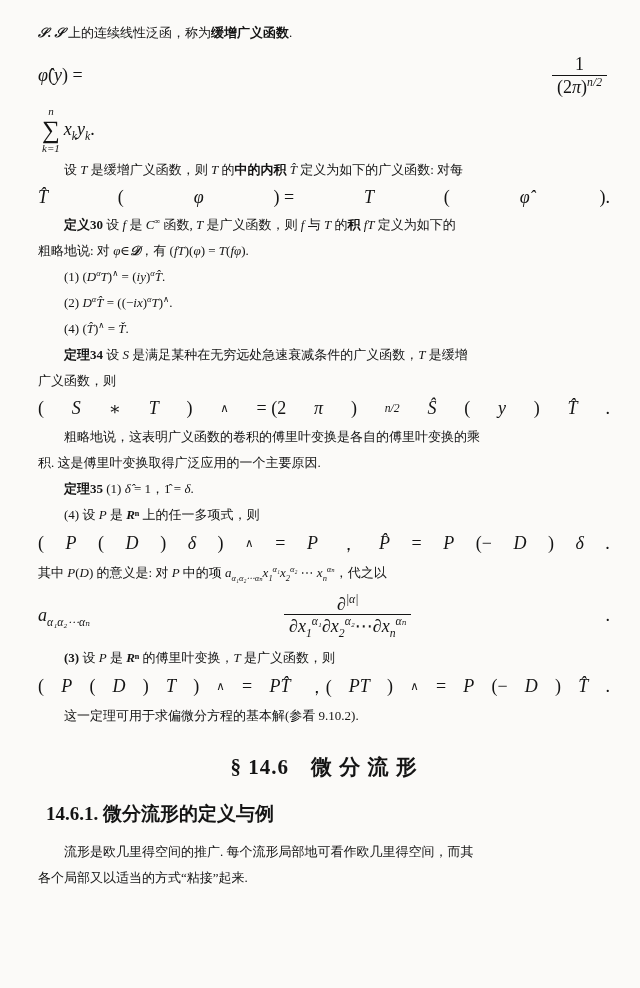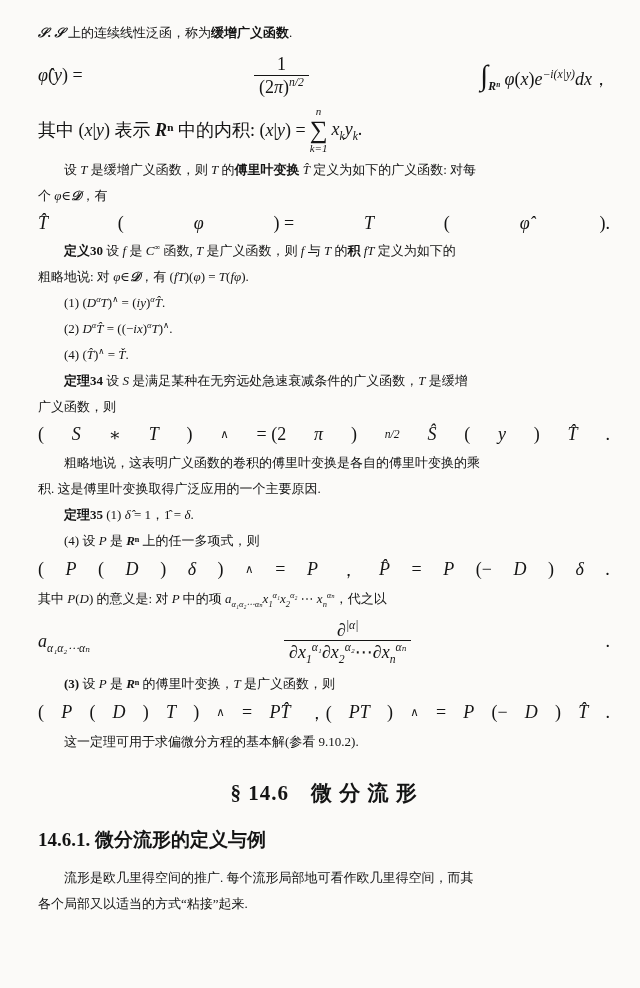"∫Rⁿ φ(x)e−i(x|y)dx，" span { html: <span><span>∫</span><span>Rⁿ</span><span> </span><span>φ</span><span>(</span><span>x</span><span>)</span><span>e</span><span>−i(x|y)</span><span>d</span><span>x</span><span>，</span></span> -> none }
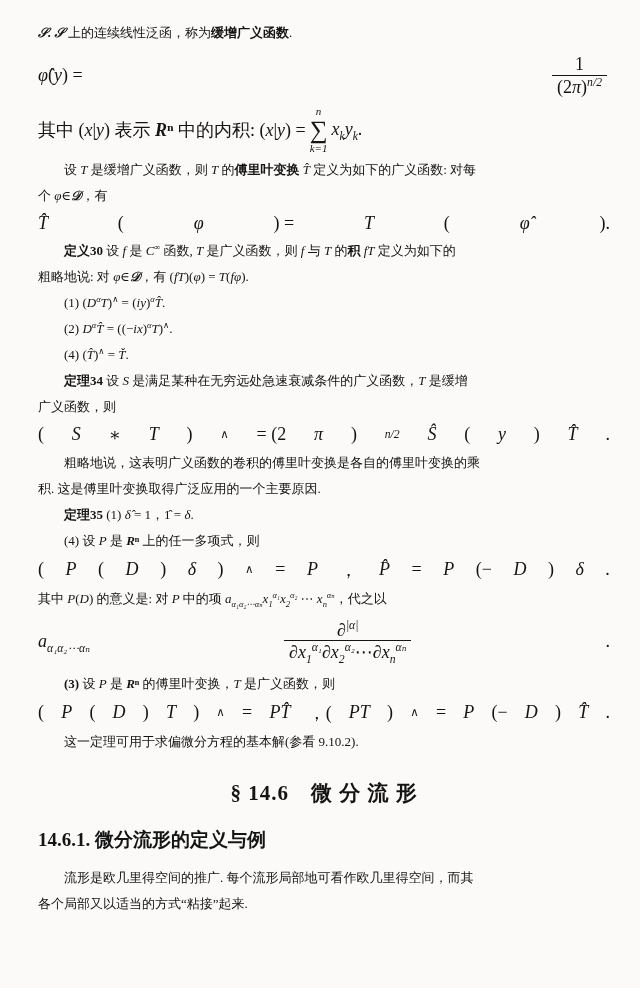"其中 (x|y) 表示 Rⁿ 中的内积:" span { html: <span><span>其中 (</span><span>x</span><span>|</span><span>y</span><span>) 表示 </span><span>R</span><span>ⁿ</span><span> 中的内积: (</span><span>x</span><span>|</span><span>y</span><span>) = </span></span> -> none }
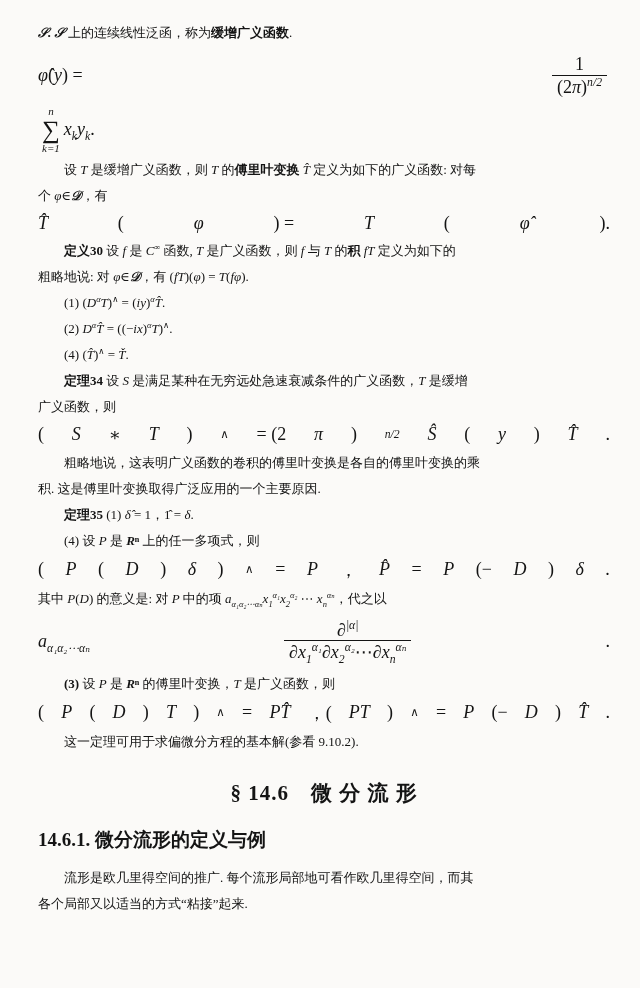"傅里叶变换" span.rs-b { text: 傅里叶变换 -> 中的内积 }
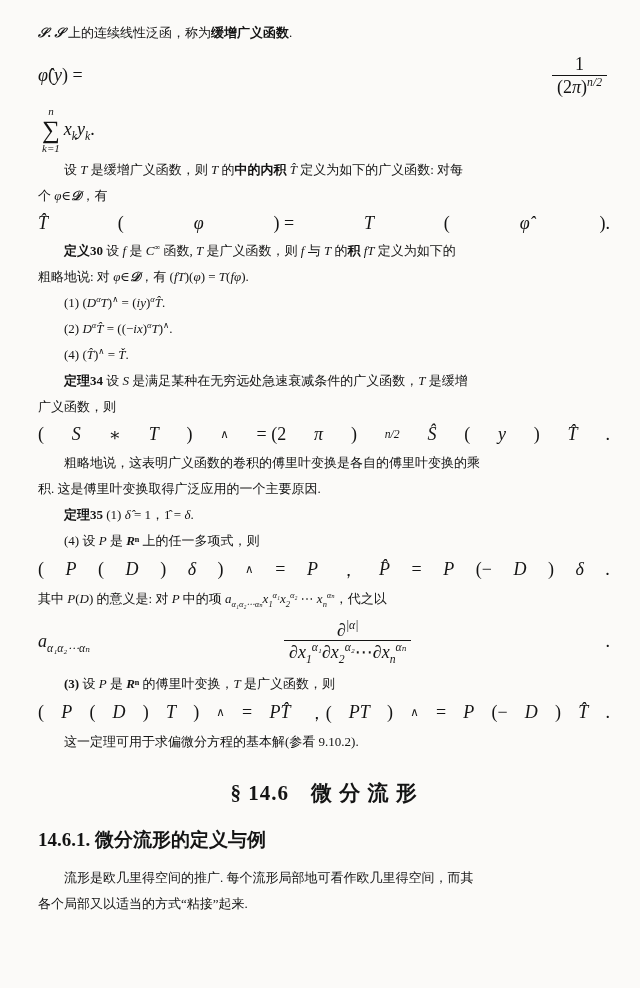"个 φ∈𝒟，有" div.line { html: <div><span>个 </span><span>φ</span><span>∈</span><span>𝒟</span><span>，有</span></div> -> none }
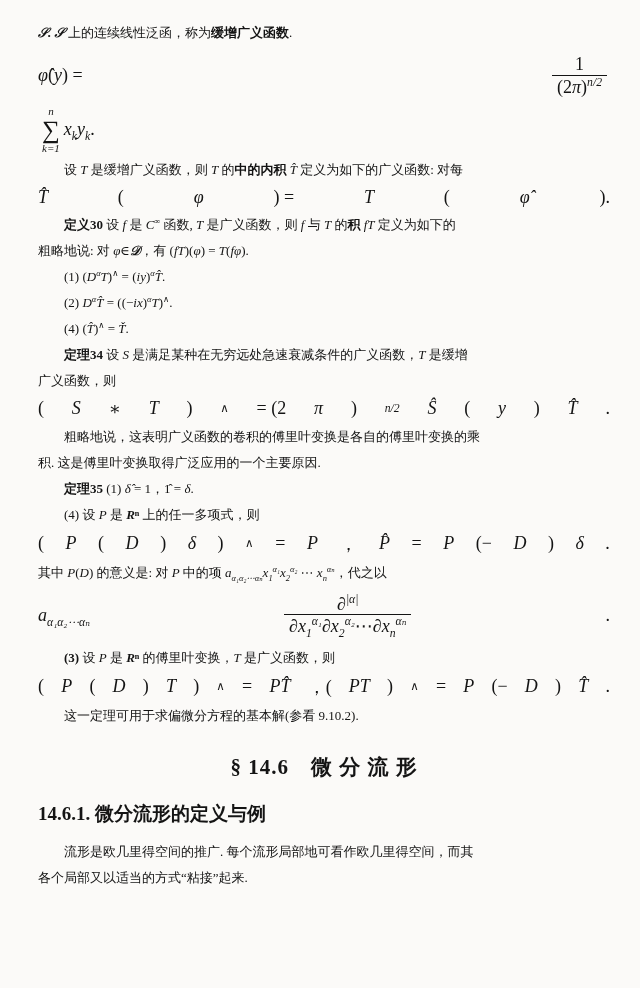"14.6.1. 微分流形的定义与例" .sub-heading { margin: 4px 0 12px -> 4px 8px 12px }
